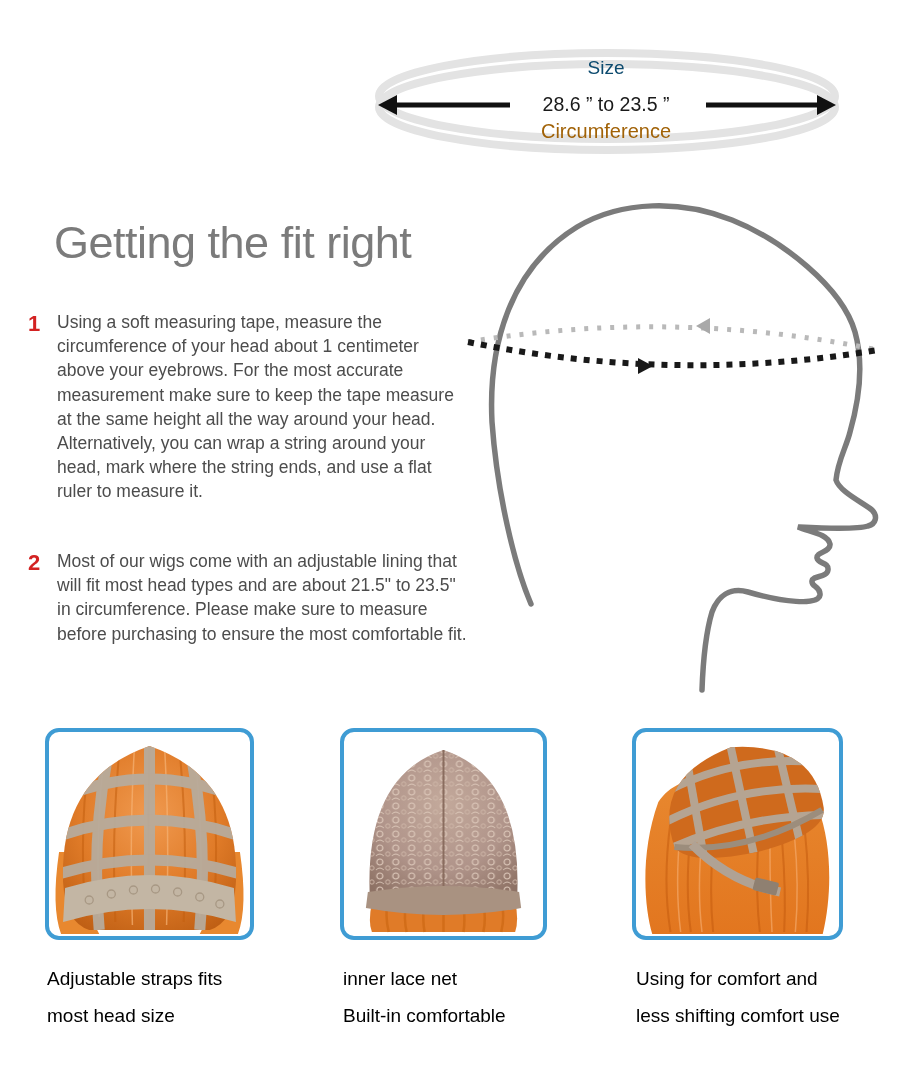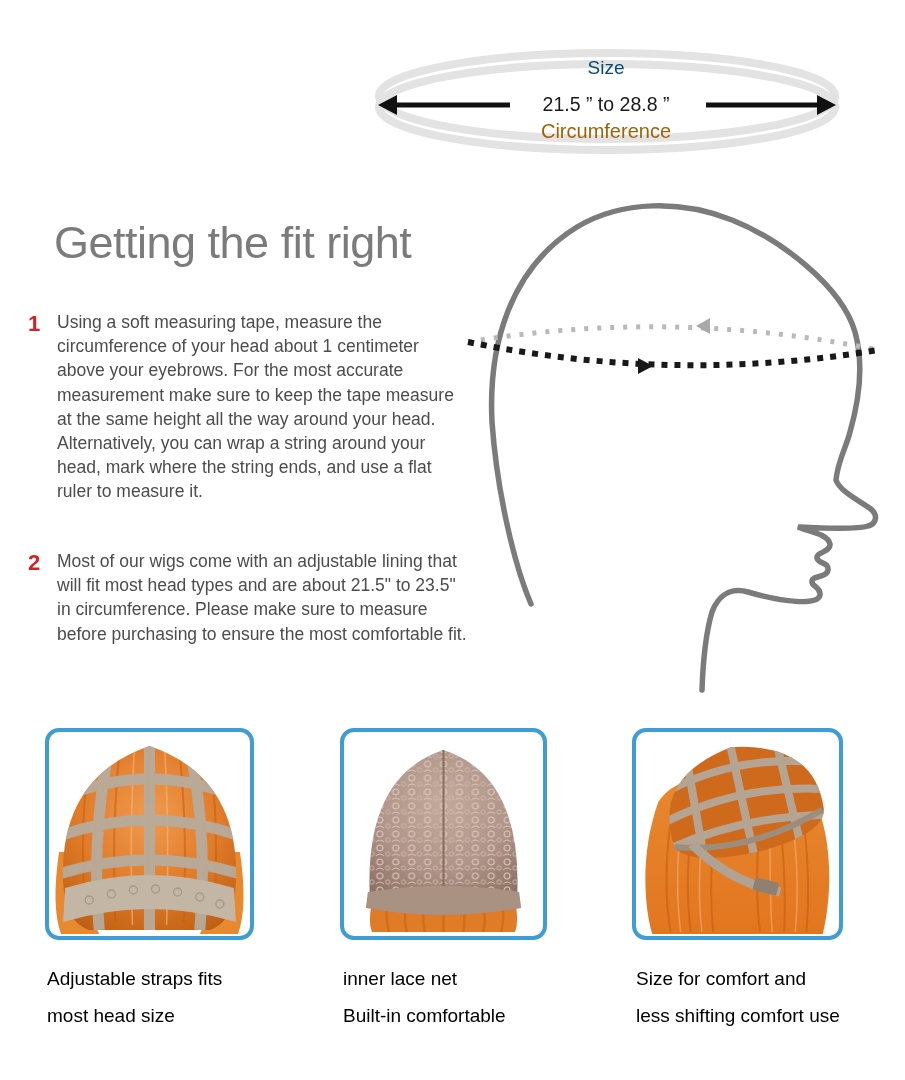"21.5 ” to 28.8 ”" div.abs { text: 21.5 ” to 28.8 -> 28.6 ” to 23.5 }
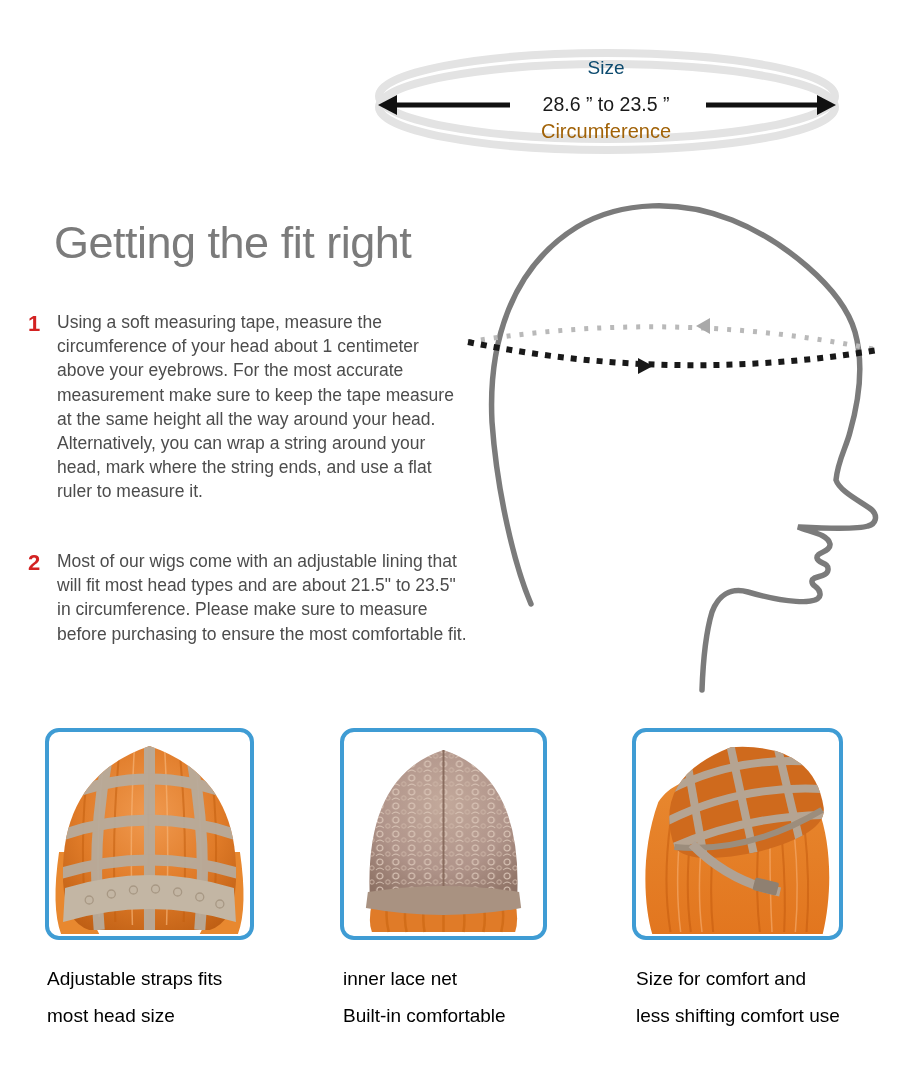"Size for comfort and" div { text: Size -> Using }
